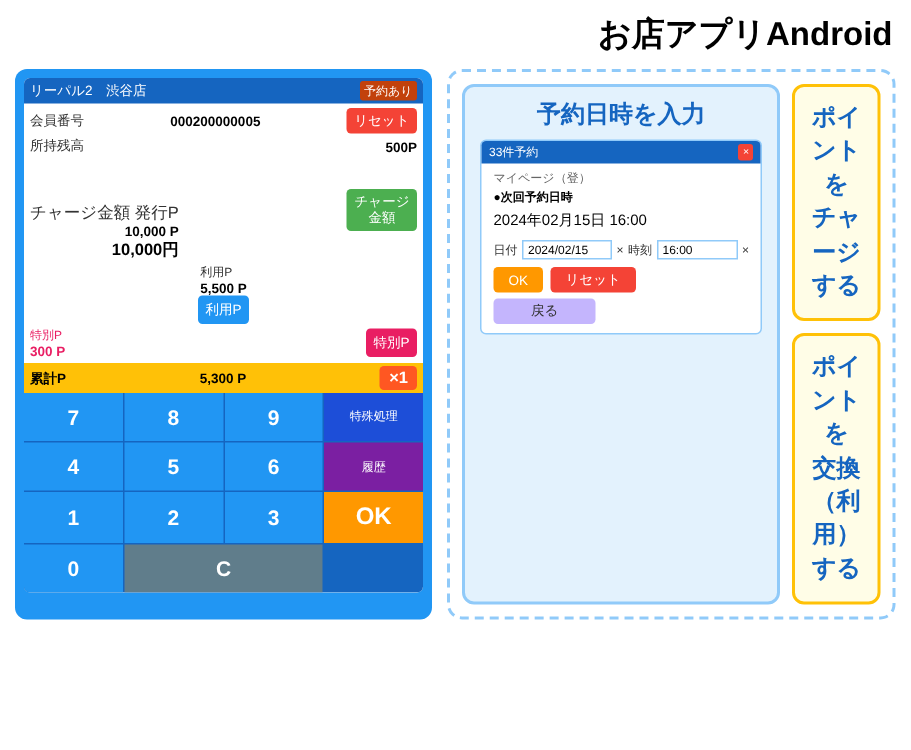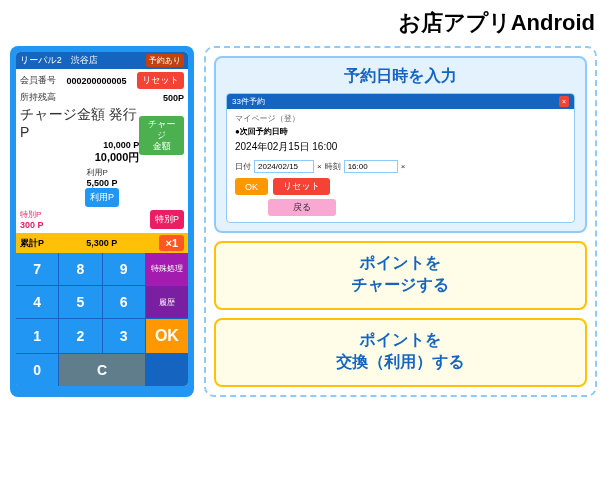"リーパル2 渋谷店" .phone-container { width: 184px -> 278px }
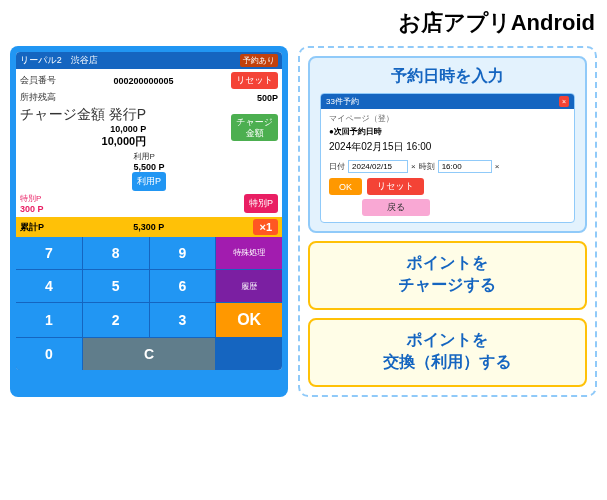"予約日時を入力" .right-outer { flex-direction: column -> row }
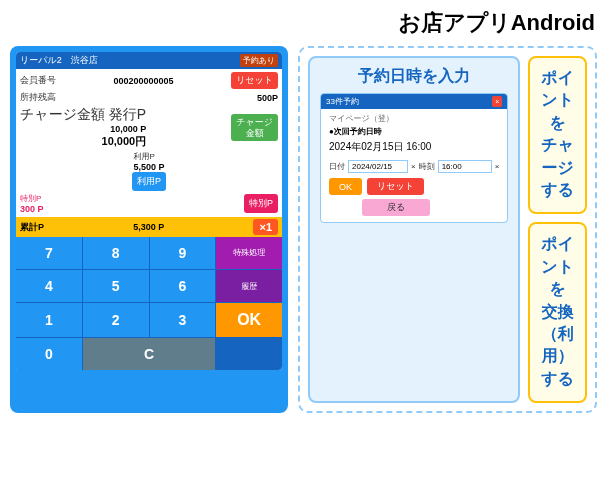"チャージ金額 発行P" div { font-size: 14px -> 11px; margin-top: none -> 28px }
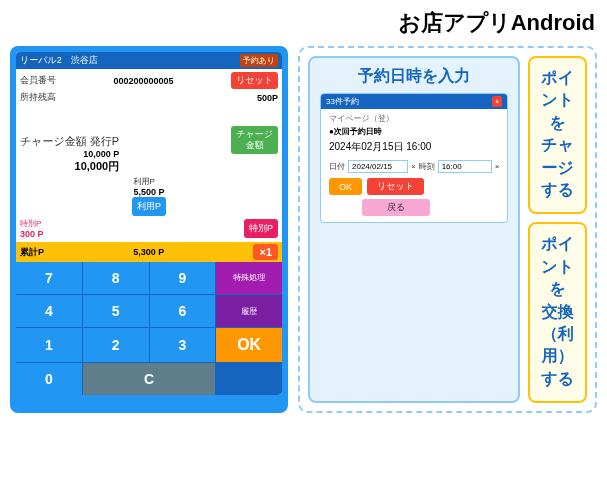"戻る" .dialog-back-btn { background: #f9a8d4 -> #c4b5fd; margin-left: 33px -> none }
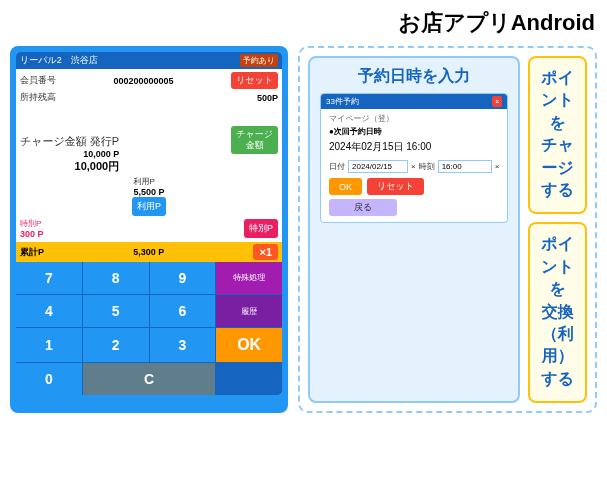"特殊処理" .key-special { background: #a21caf -> #1d4ed8 }
